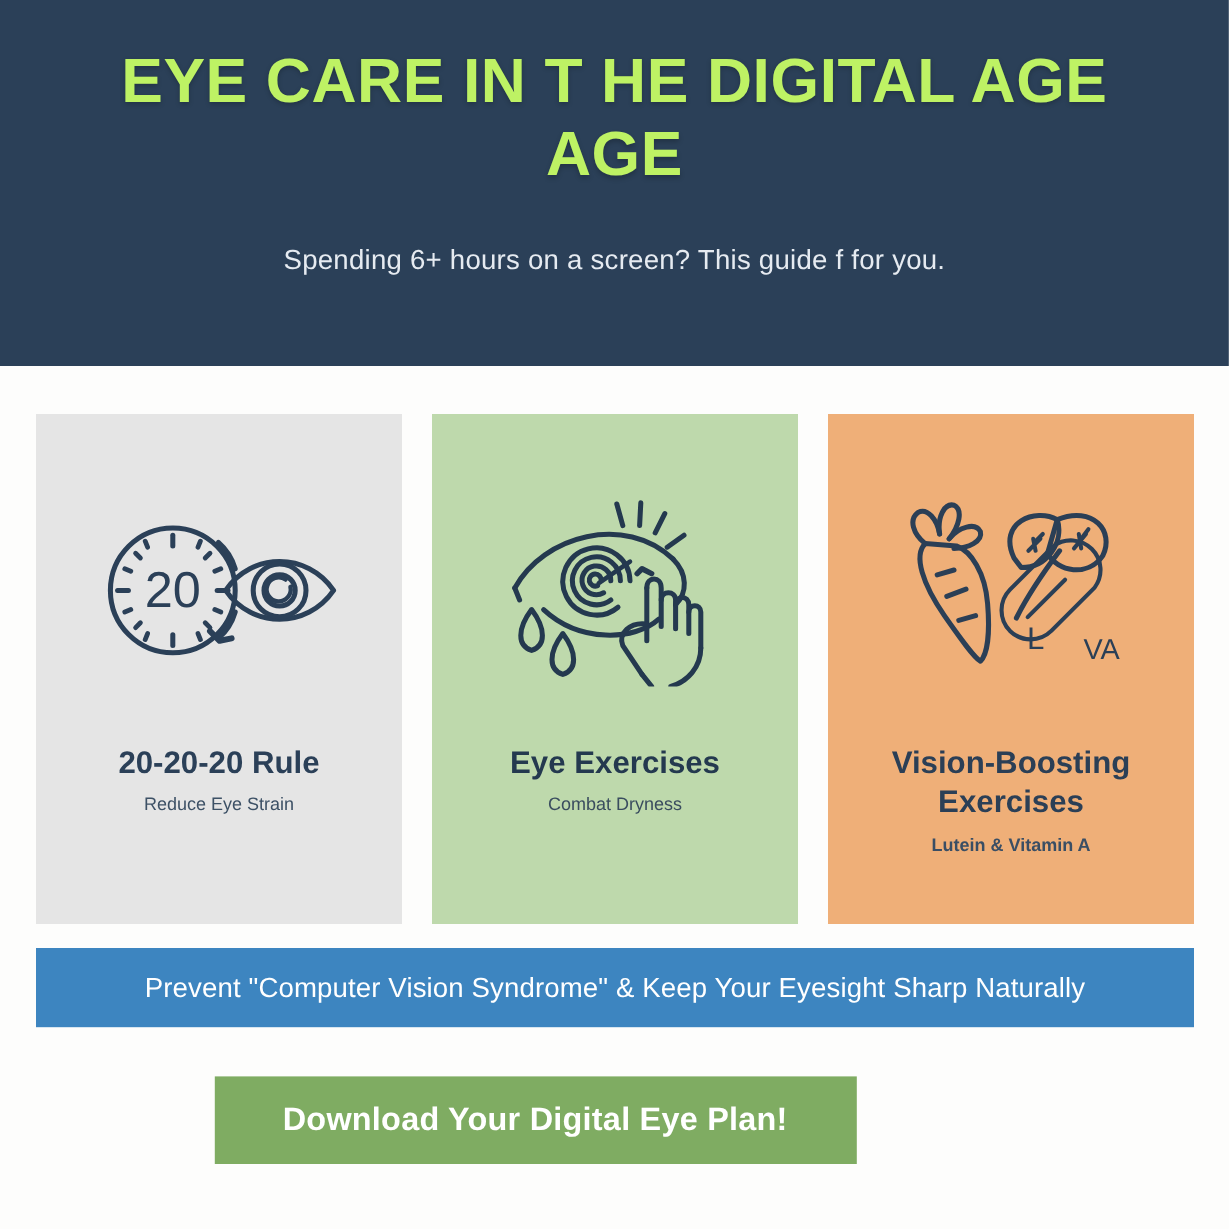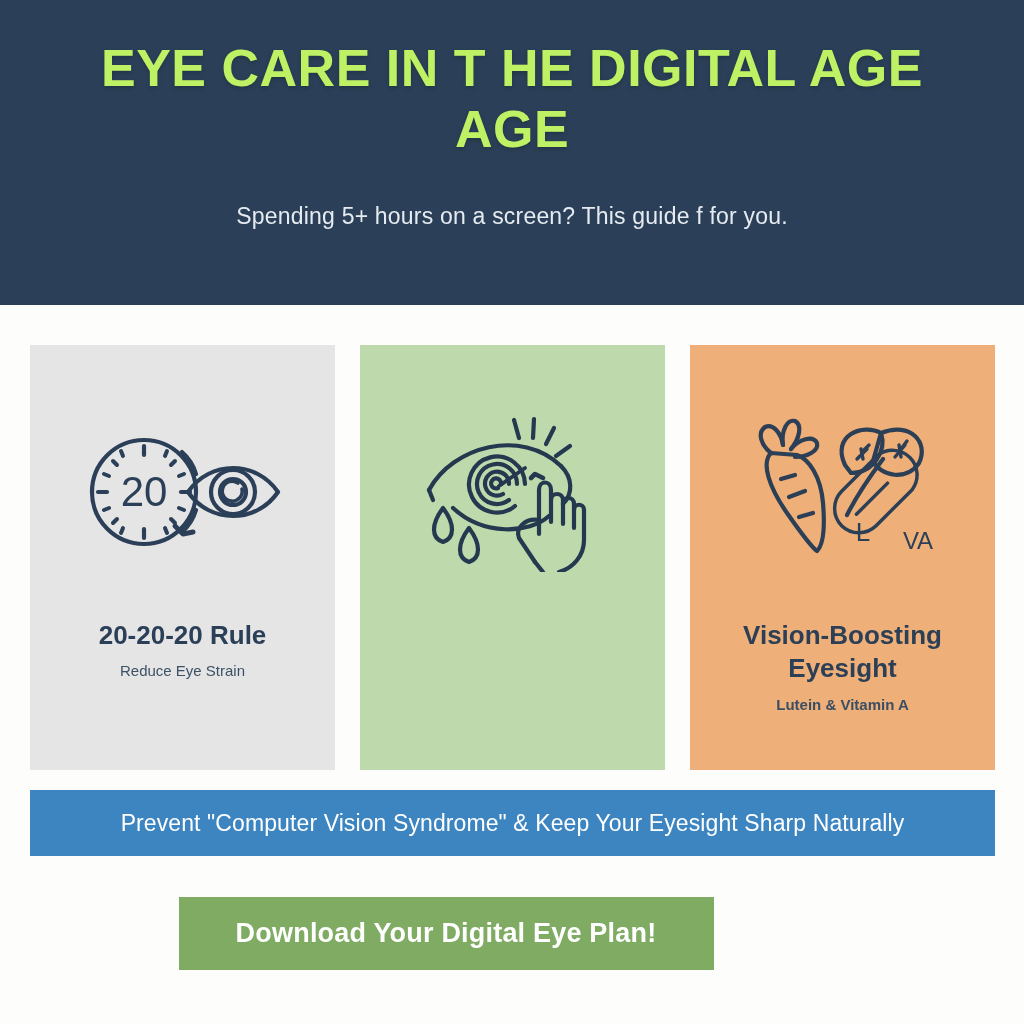"Spending 5+ hours on a" p.header-subtitle { text: 5+ -> 6+ }
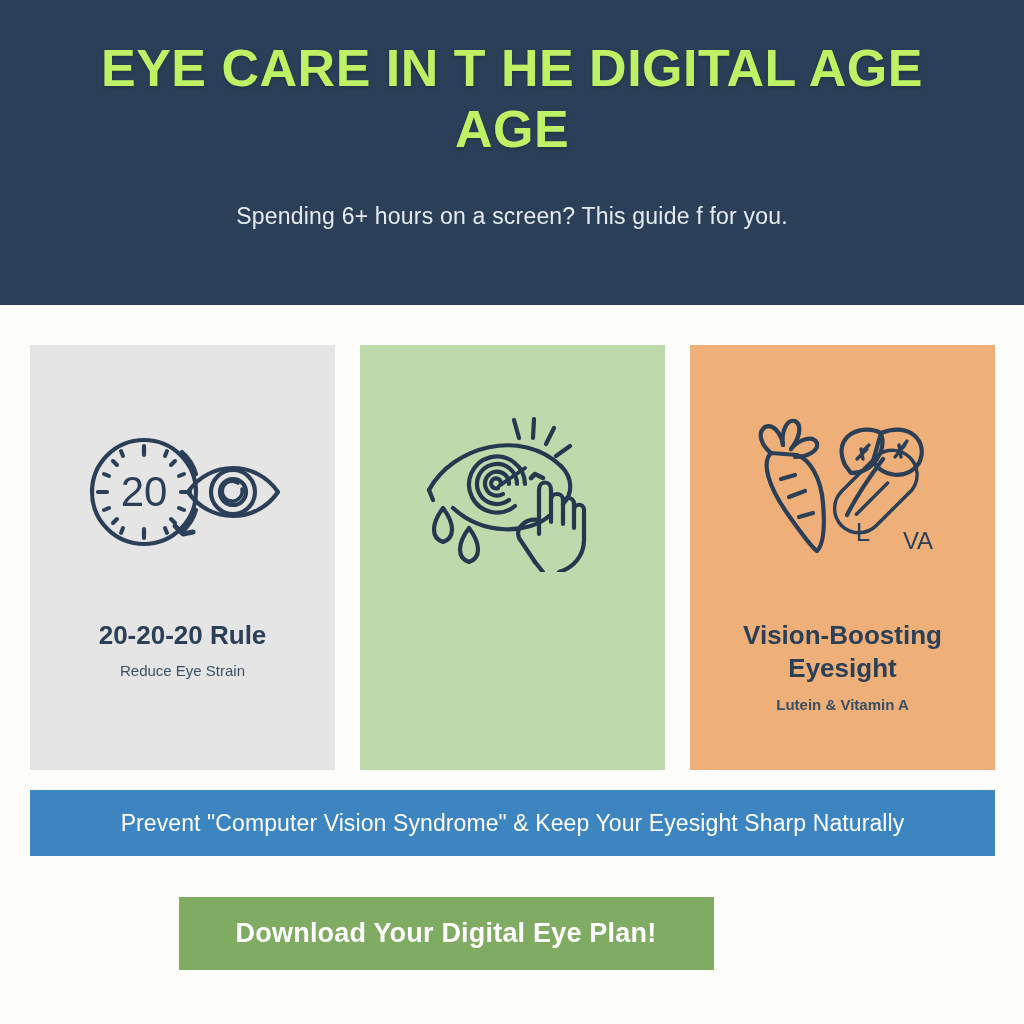"Eye Exercises" div.card-text { html: none -> <div> <p>Eye Exercises</p> <p>Combat Dryness</p> </div> }
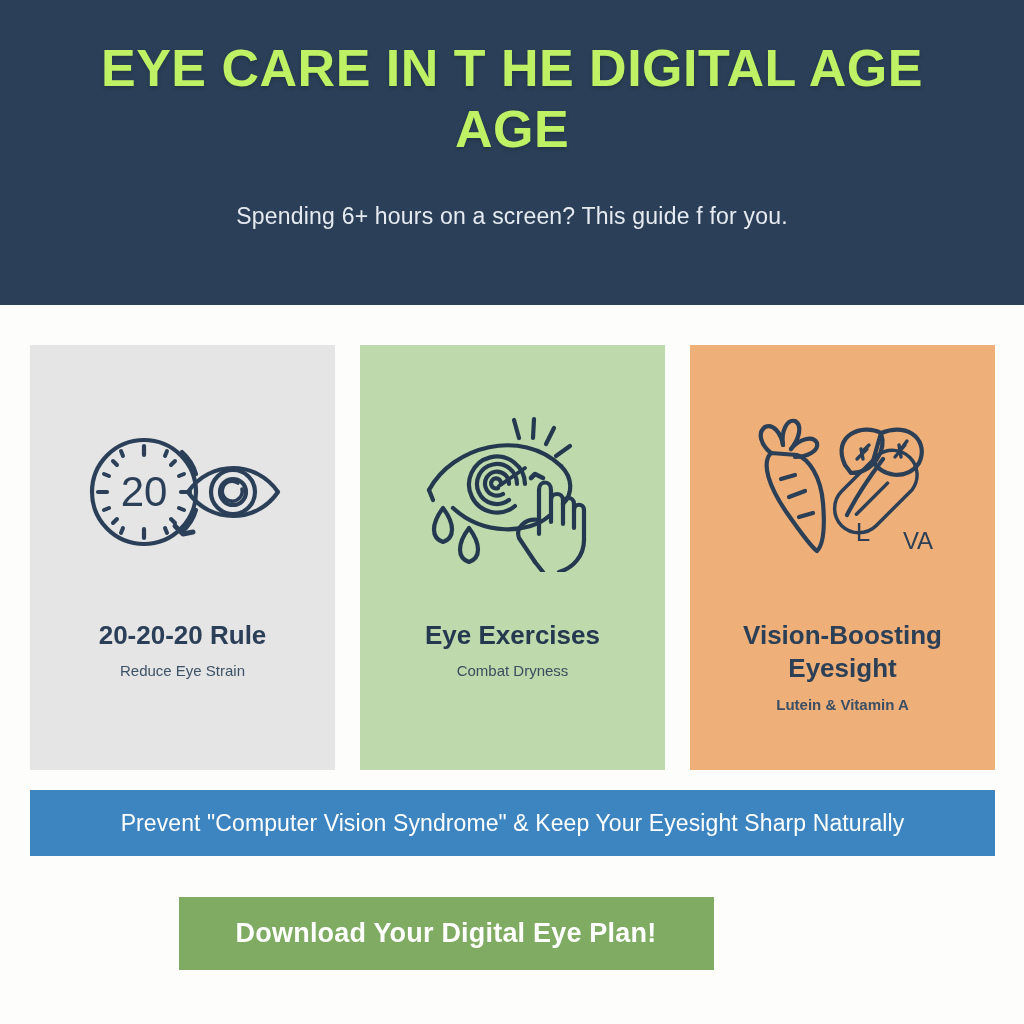"Vision-Boosting Eyesight" p.card-title { text: Eyesight -> Exercises }
